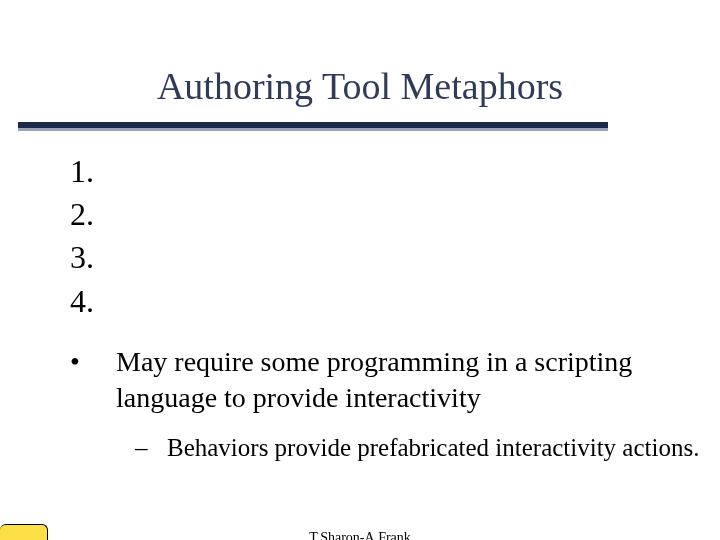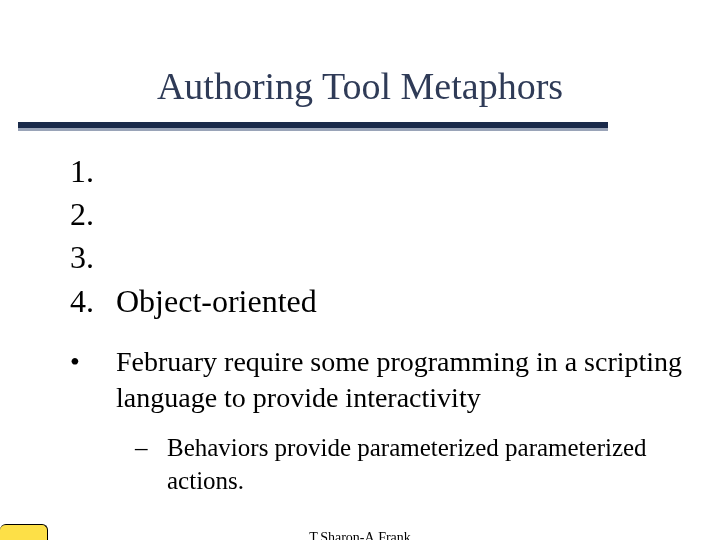"Object-oriented" div { html: <div>Object-oriented</div> -> none }
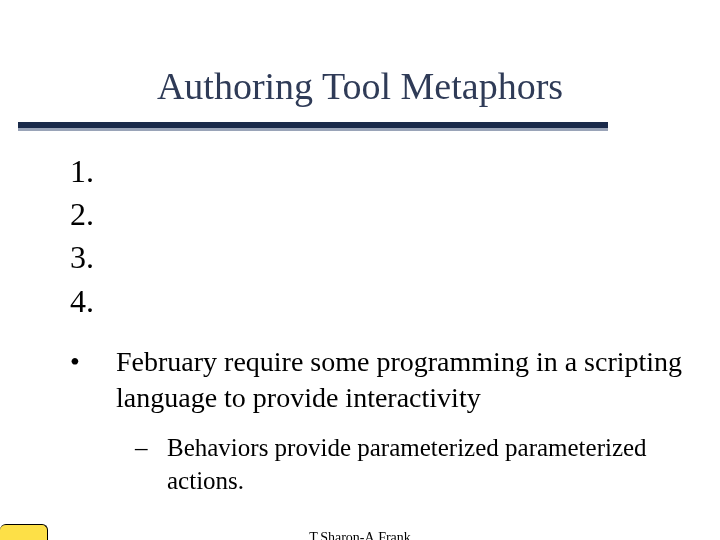"February require some programming in" div { text: February -> May }
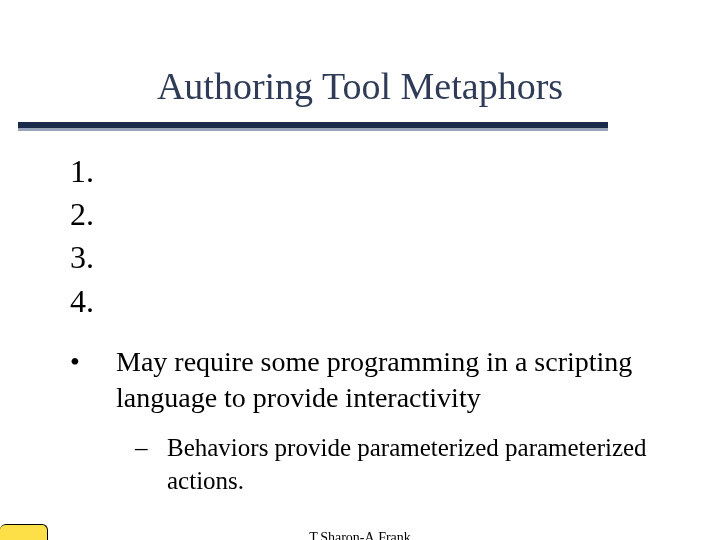"Behaviors provide parameterized" div { text: parameterized parameterized -> prefabricated interactivity }
